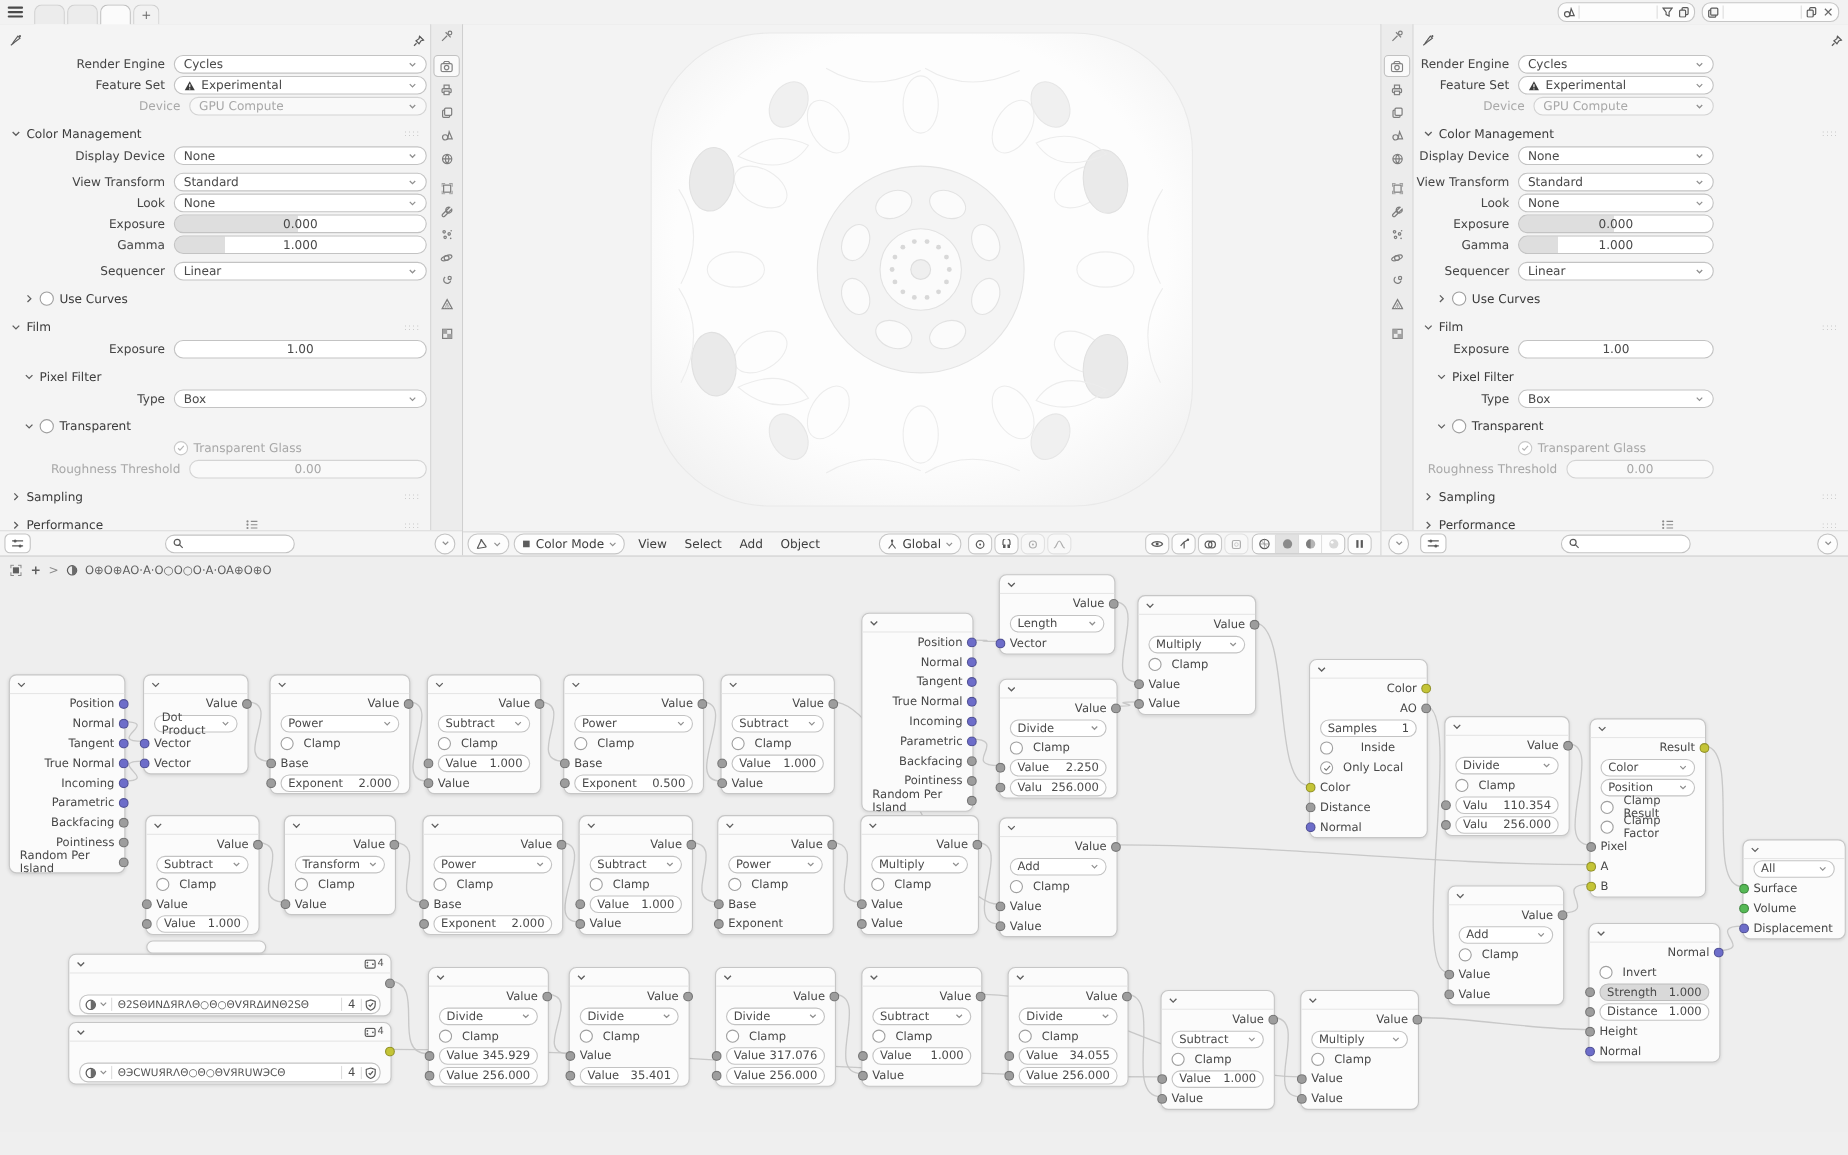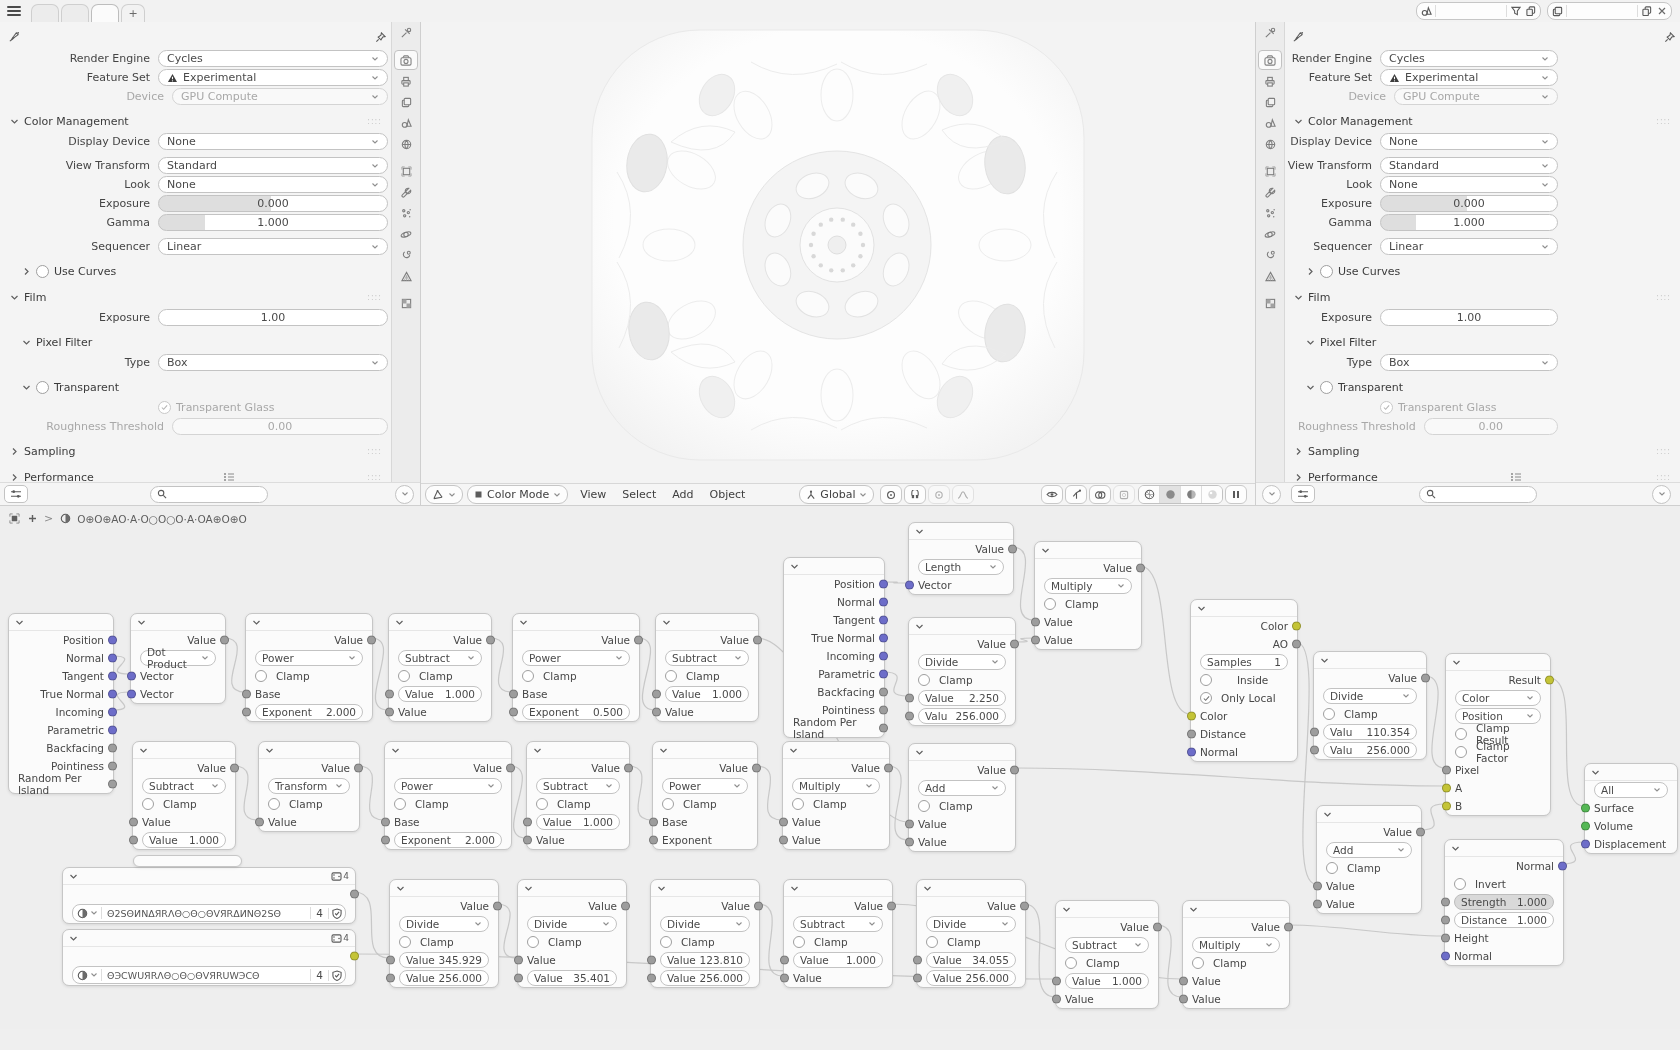"123.810" span { text: 123.810 -> 317.076 }
